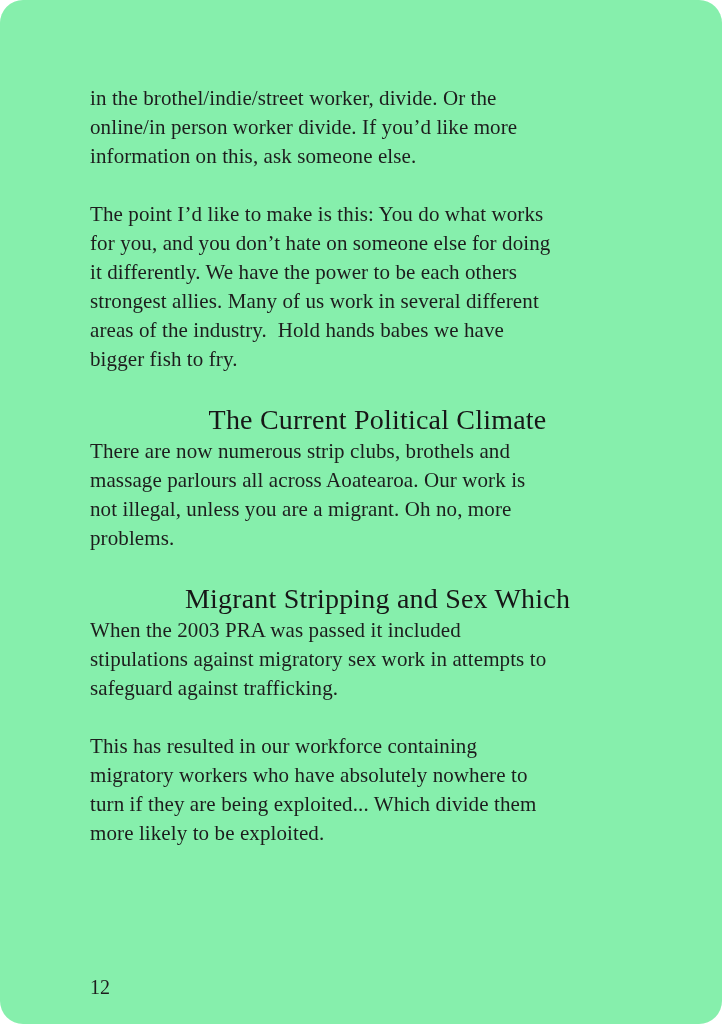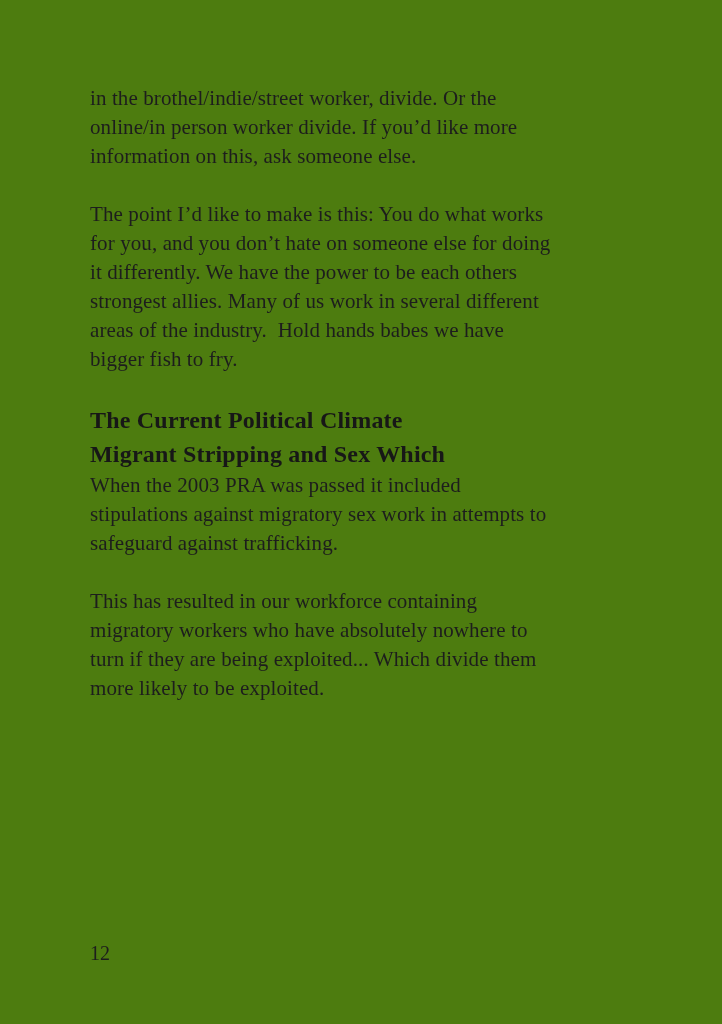"in the brothel/indie/street worker," .page { background: #4d7c0f -> #86efac; border-radius: none -> 23px }
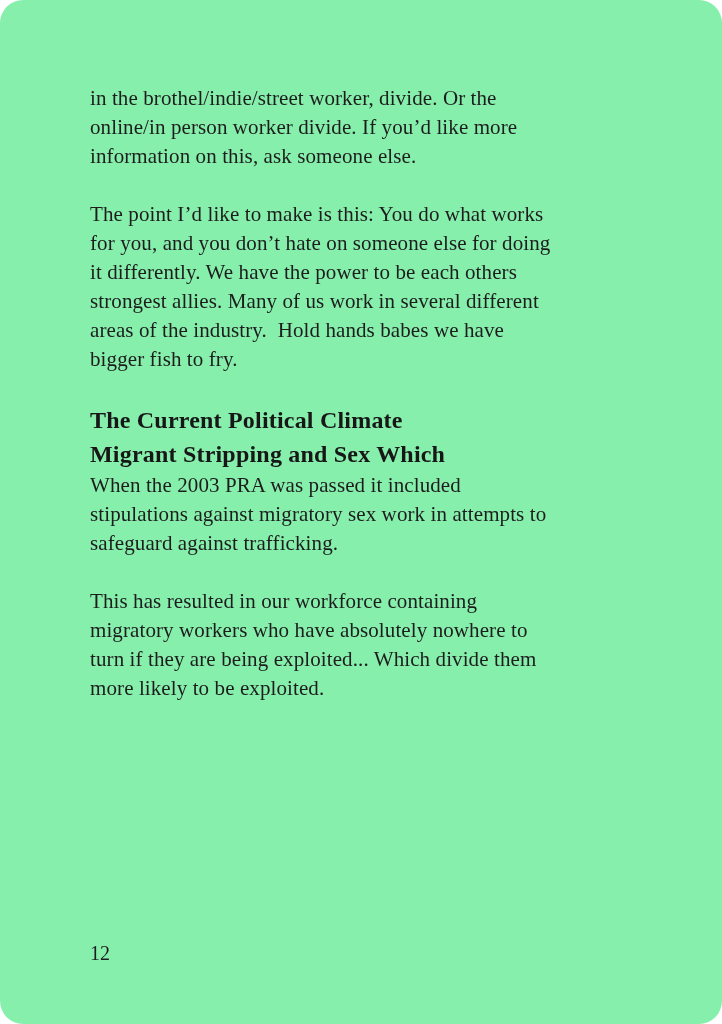"The Current Political Climate" .heading { font-size: 24px -> 28px; font-weight: bold -> normal; text-align: none -> center }
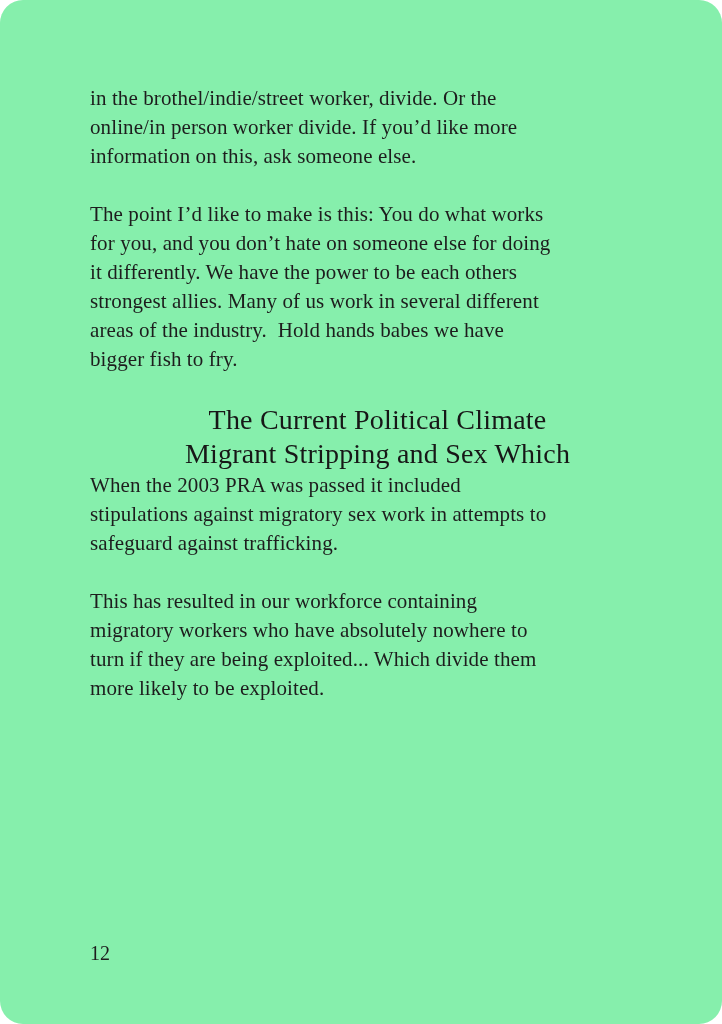"There are now numerous strip" p.para { html: none -> <p>There are now numerous strip clubs, brothels and massage parlours all across Aoatearoa. Our work is not illegal, unless you are a migrant. Oh no, more problems.</p> }
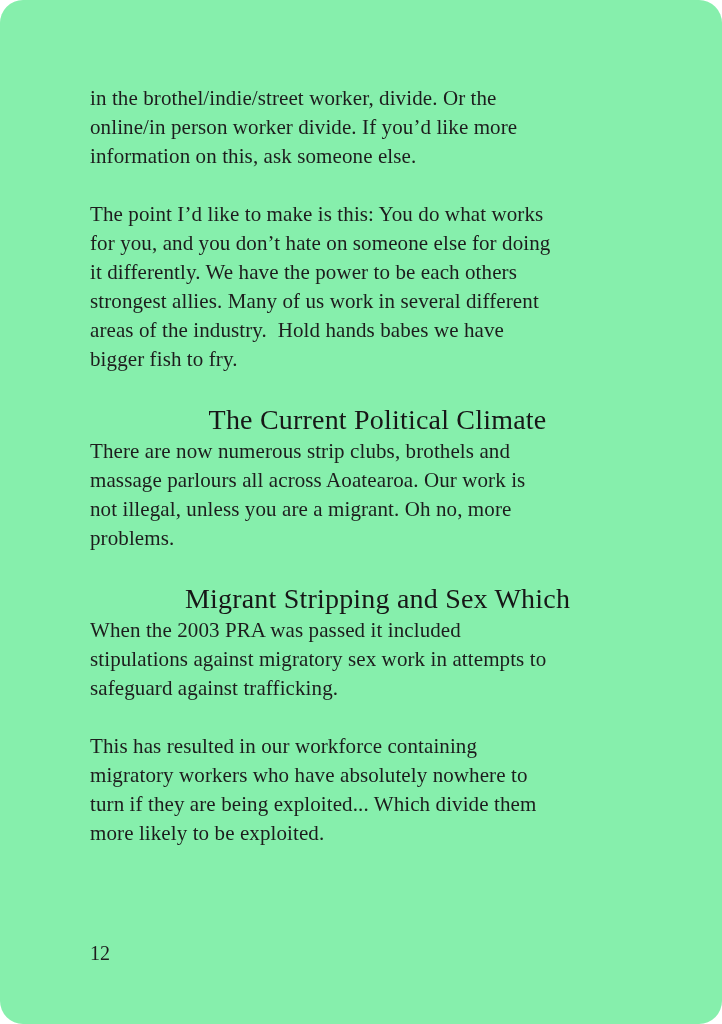"12" .page-number { top: 940px -> 974px }
